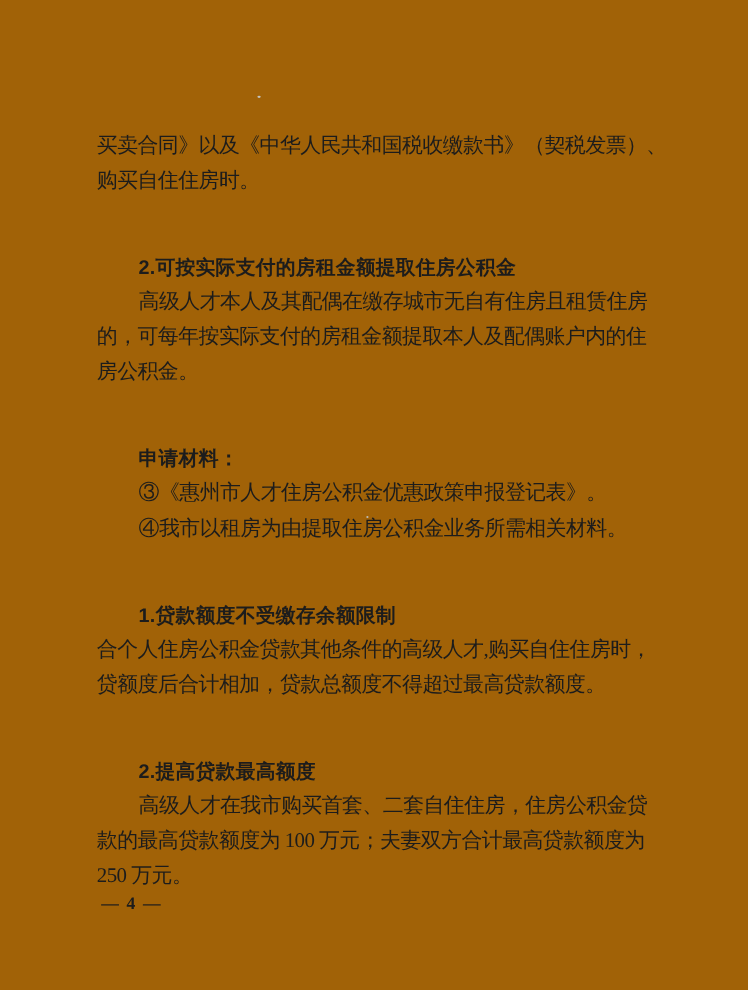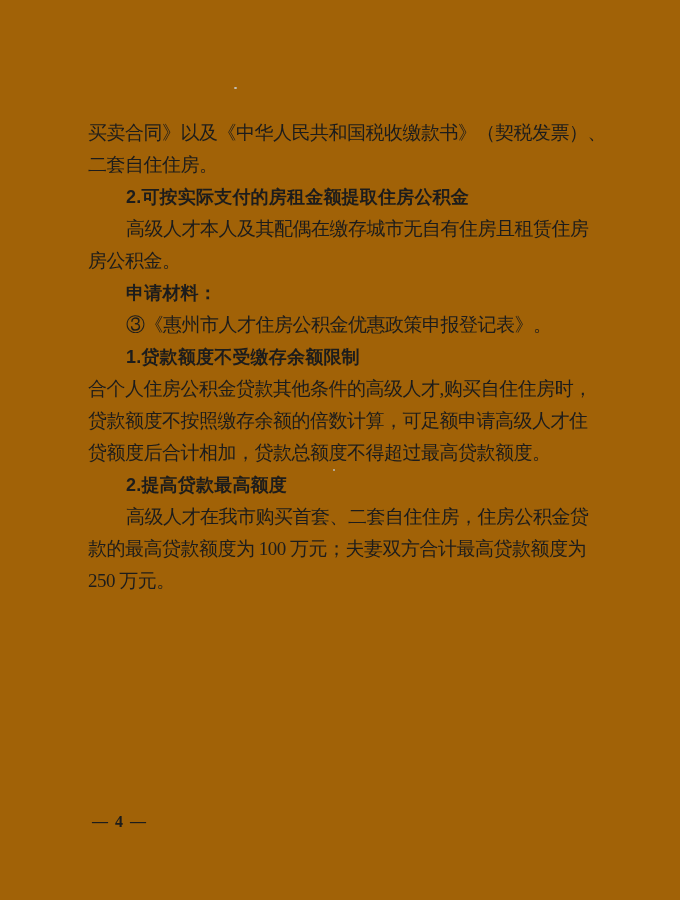"二套自住住房。" div.line { text: 二套自住住房 -> 购买自住住房时 }
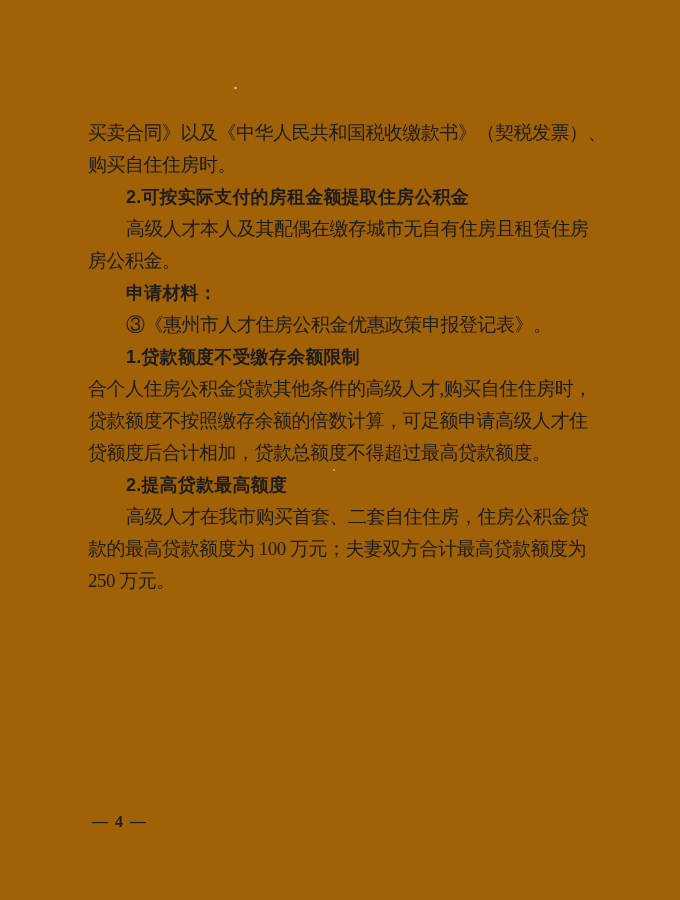"2.可按实际支付的房租金额提取住房公积金" .line.bold { margin-top: none -> 46px }
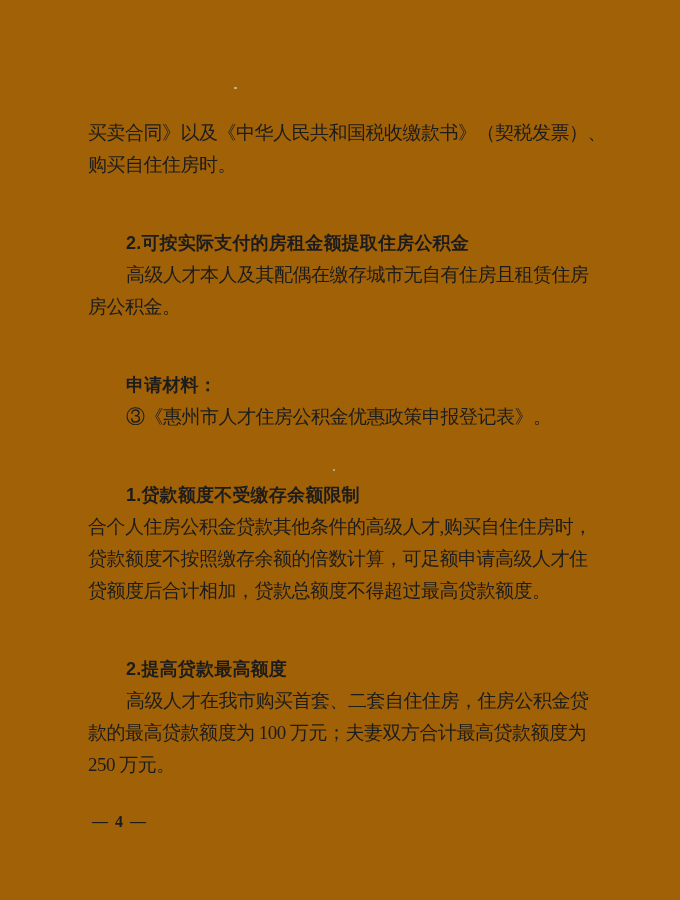"的，可每年按实际支付的房租金额提取本人及配偶账户内的住" div.line { html: none -> <div>的，可每年按实际支付的房租金额提取本人及配偶账户内的住</div> }
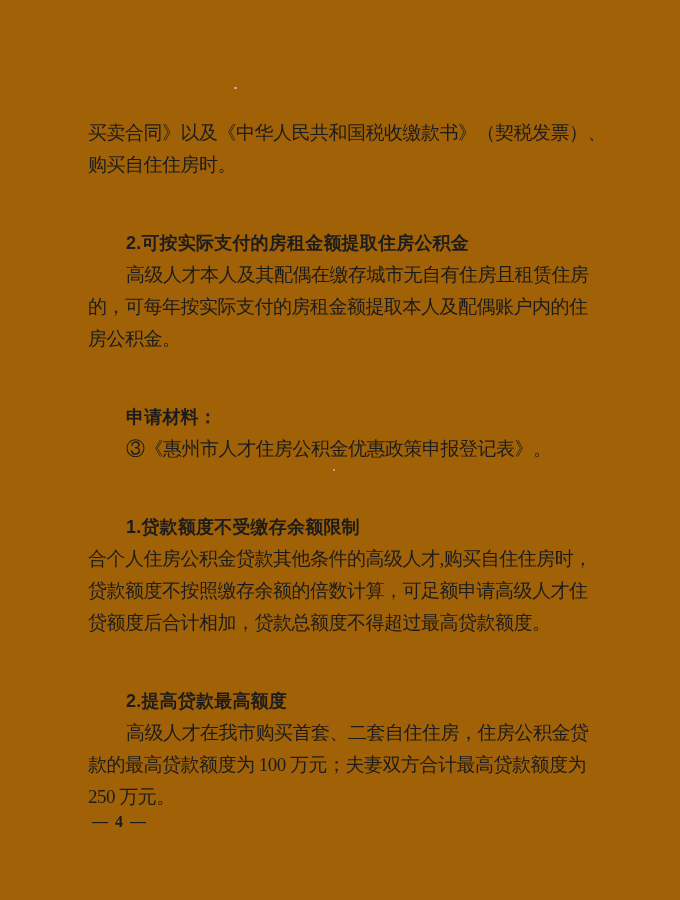"④我市以租房为由提取住房公积金业务所需相关材料。" div.line { html: none -> <div>④我市以租房为由提取住房公积金业务所需相关材料。</div> }
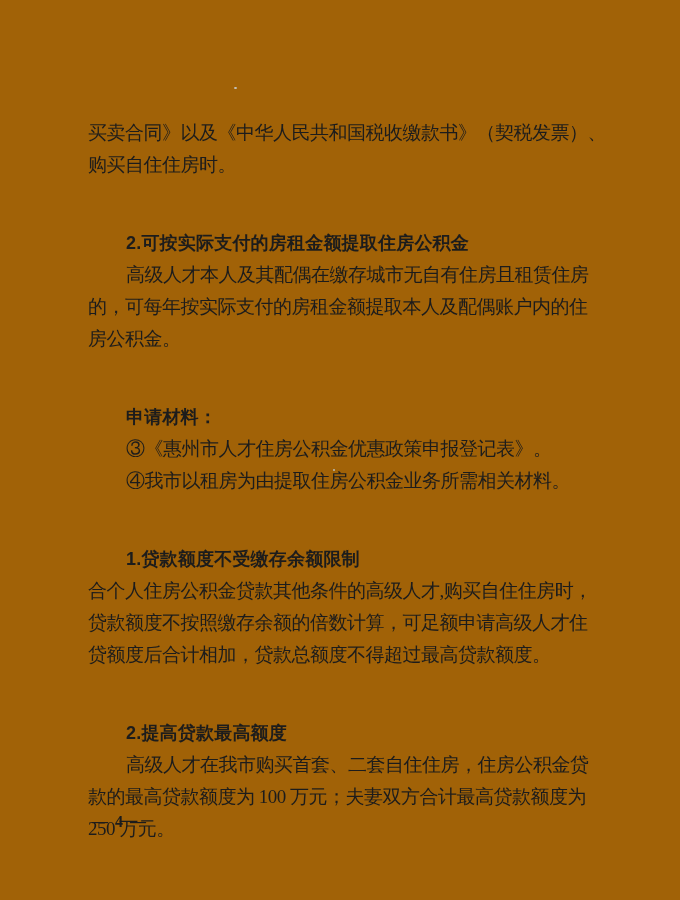"贷款额度不按照缴存余额的倍数计算，可足额申请高级人才住" div.line { html: <div>贷款额度不按照缴存余额的倍数计算，可足额申请高级人才住</div> -> none }
